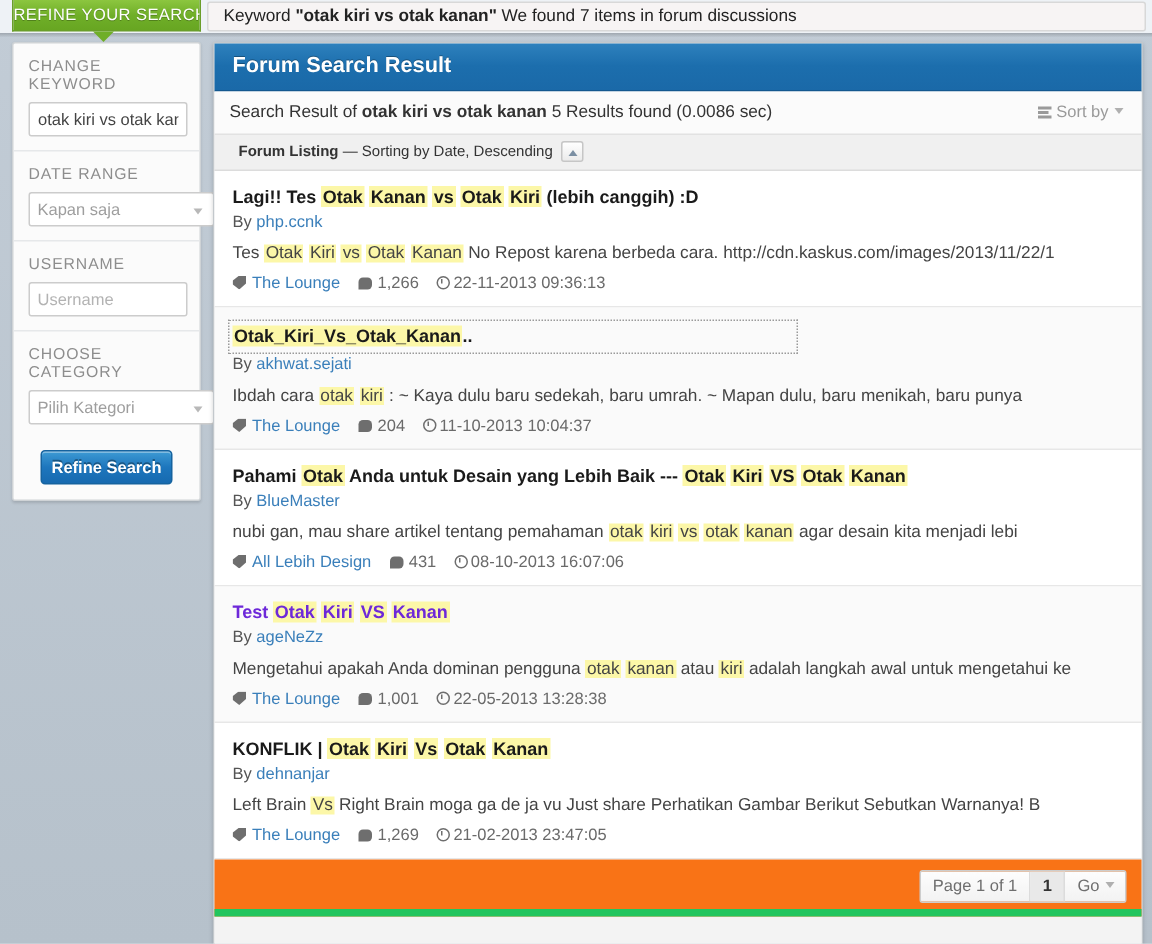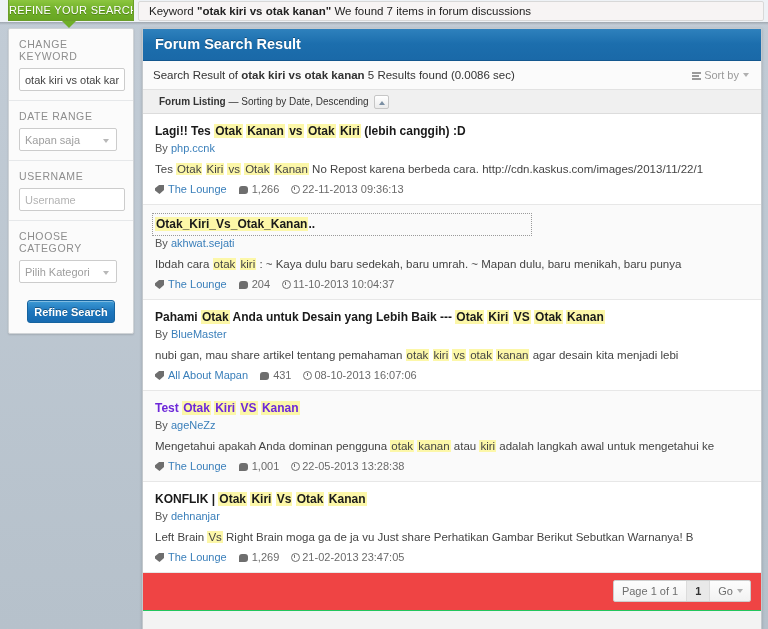"Kapan saja" .sb-select { width: 98px -> 124px }
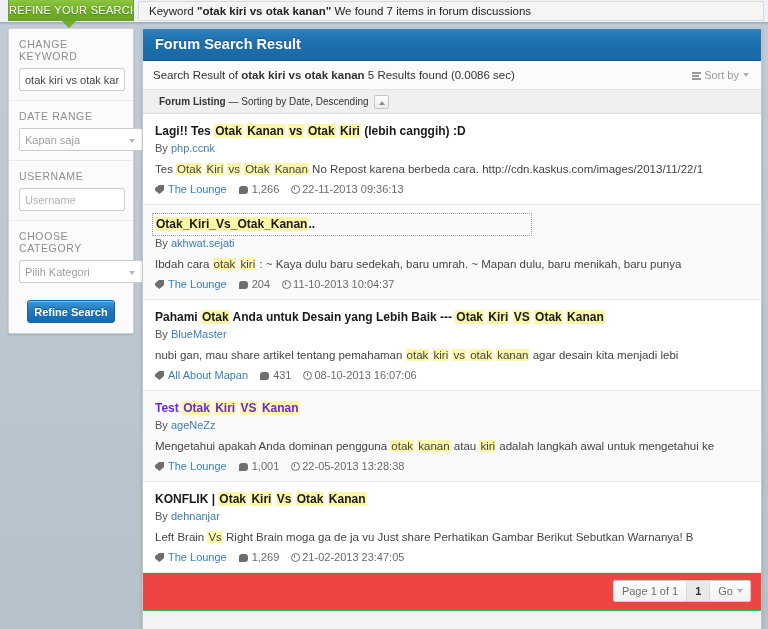"All About Mapan" a.cat { text: About Mapan -> Lebih Design }
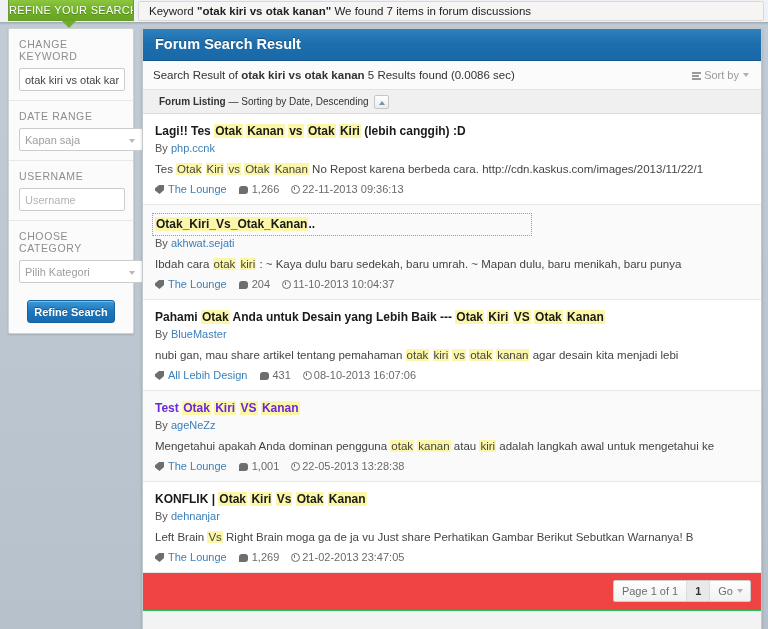"Page 1 of 1" #pager-row { background: #ef4444 -> #f97316; border-bottom: 1px solid #22c55e -> 5px solid #22c55e }
